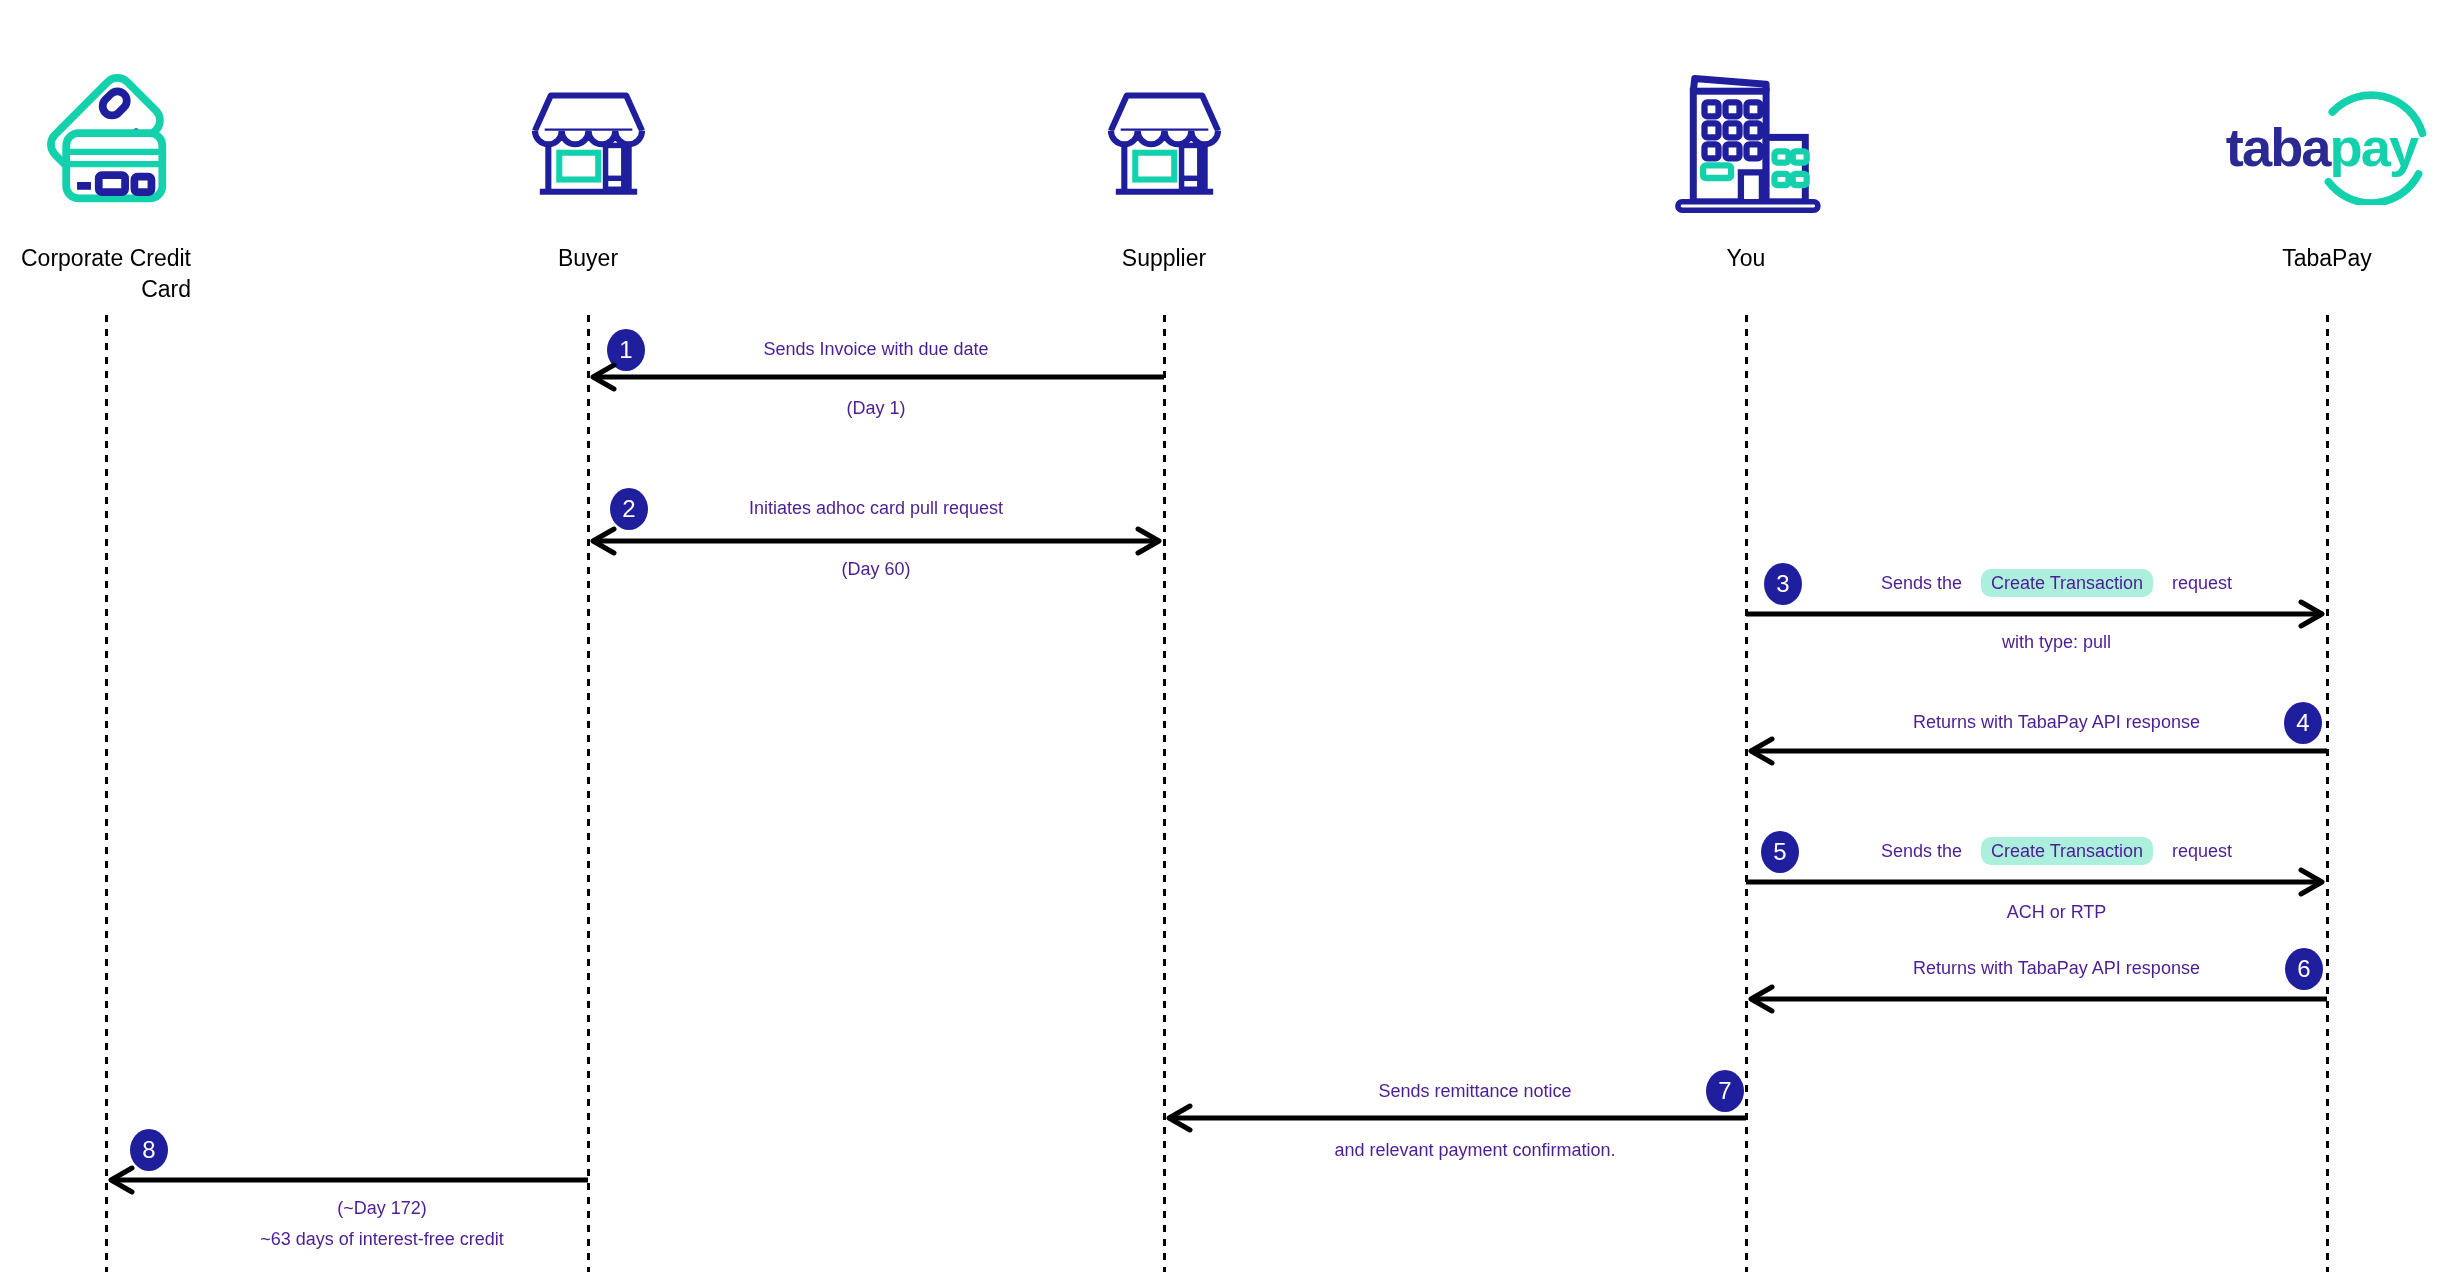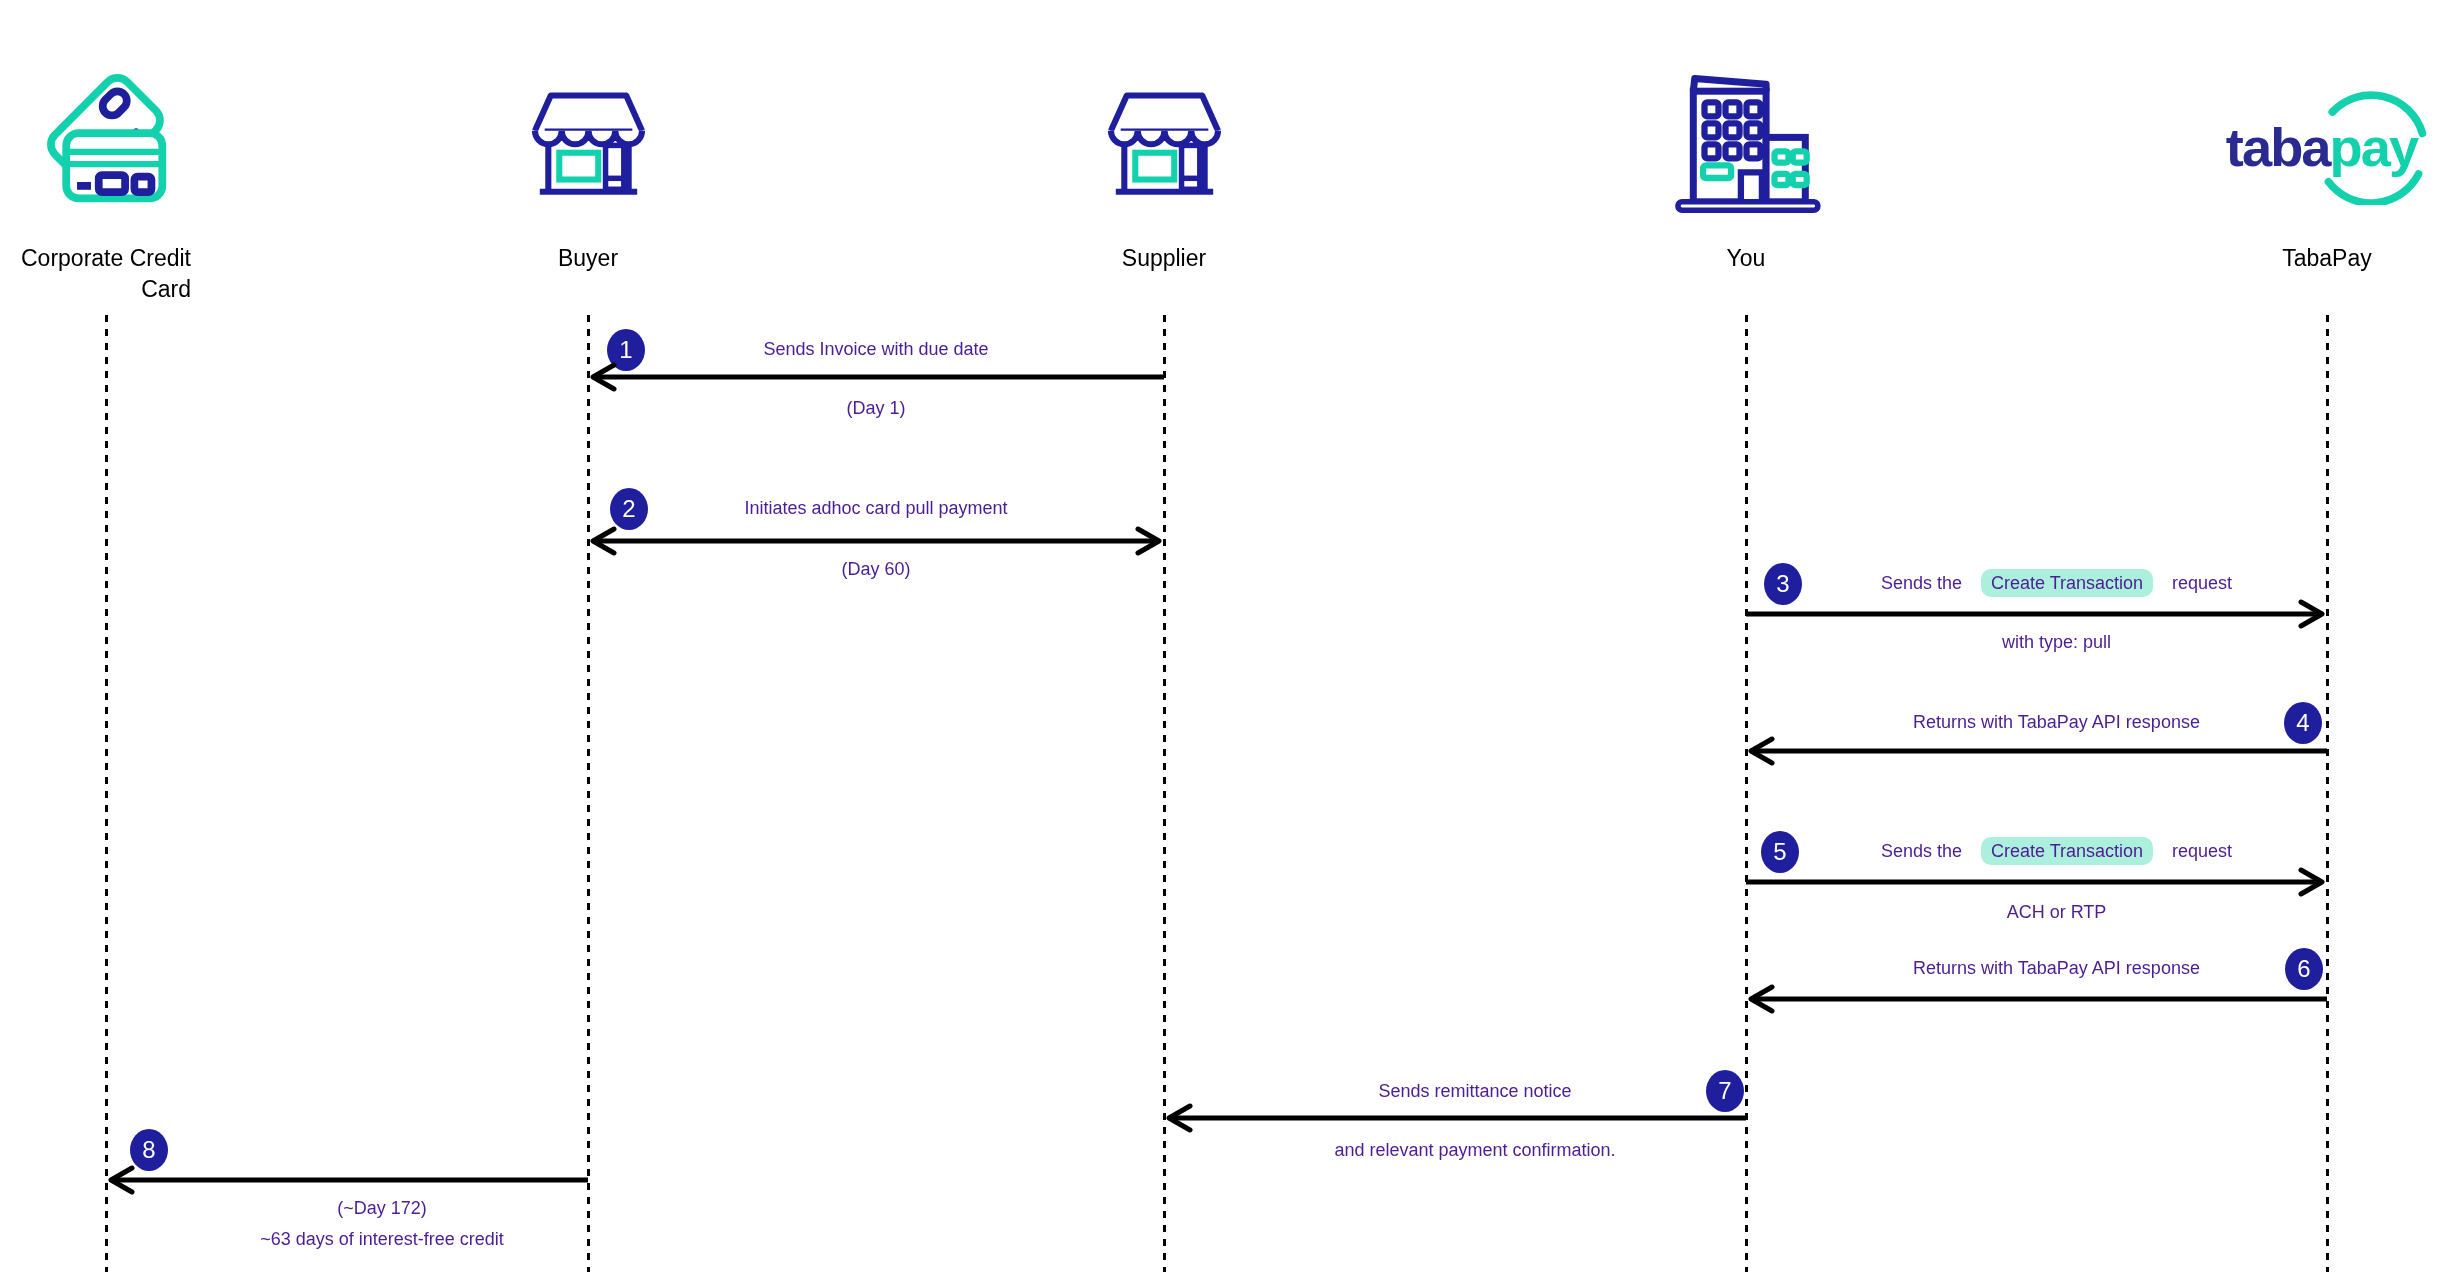"Initiates adhoc card pull payment" div.msg { text: payment -> request }
